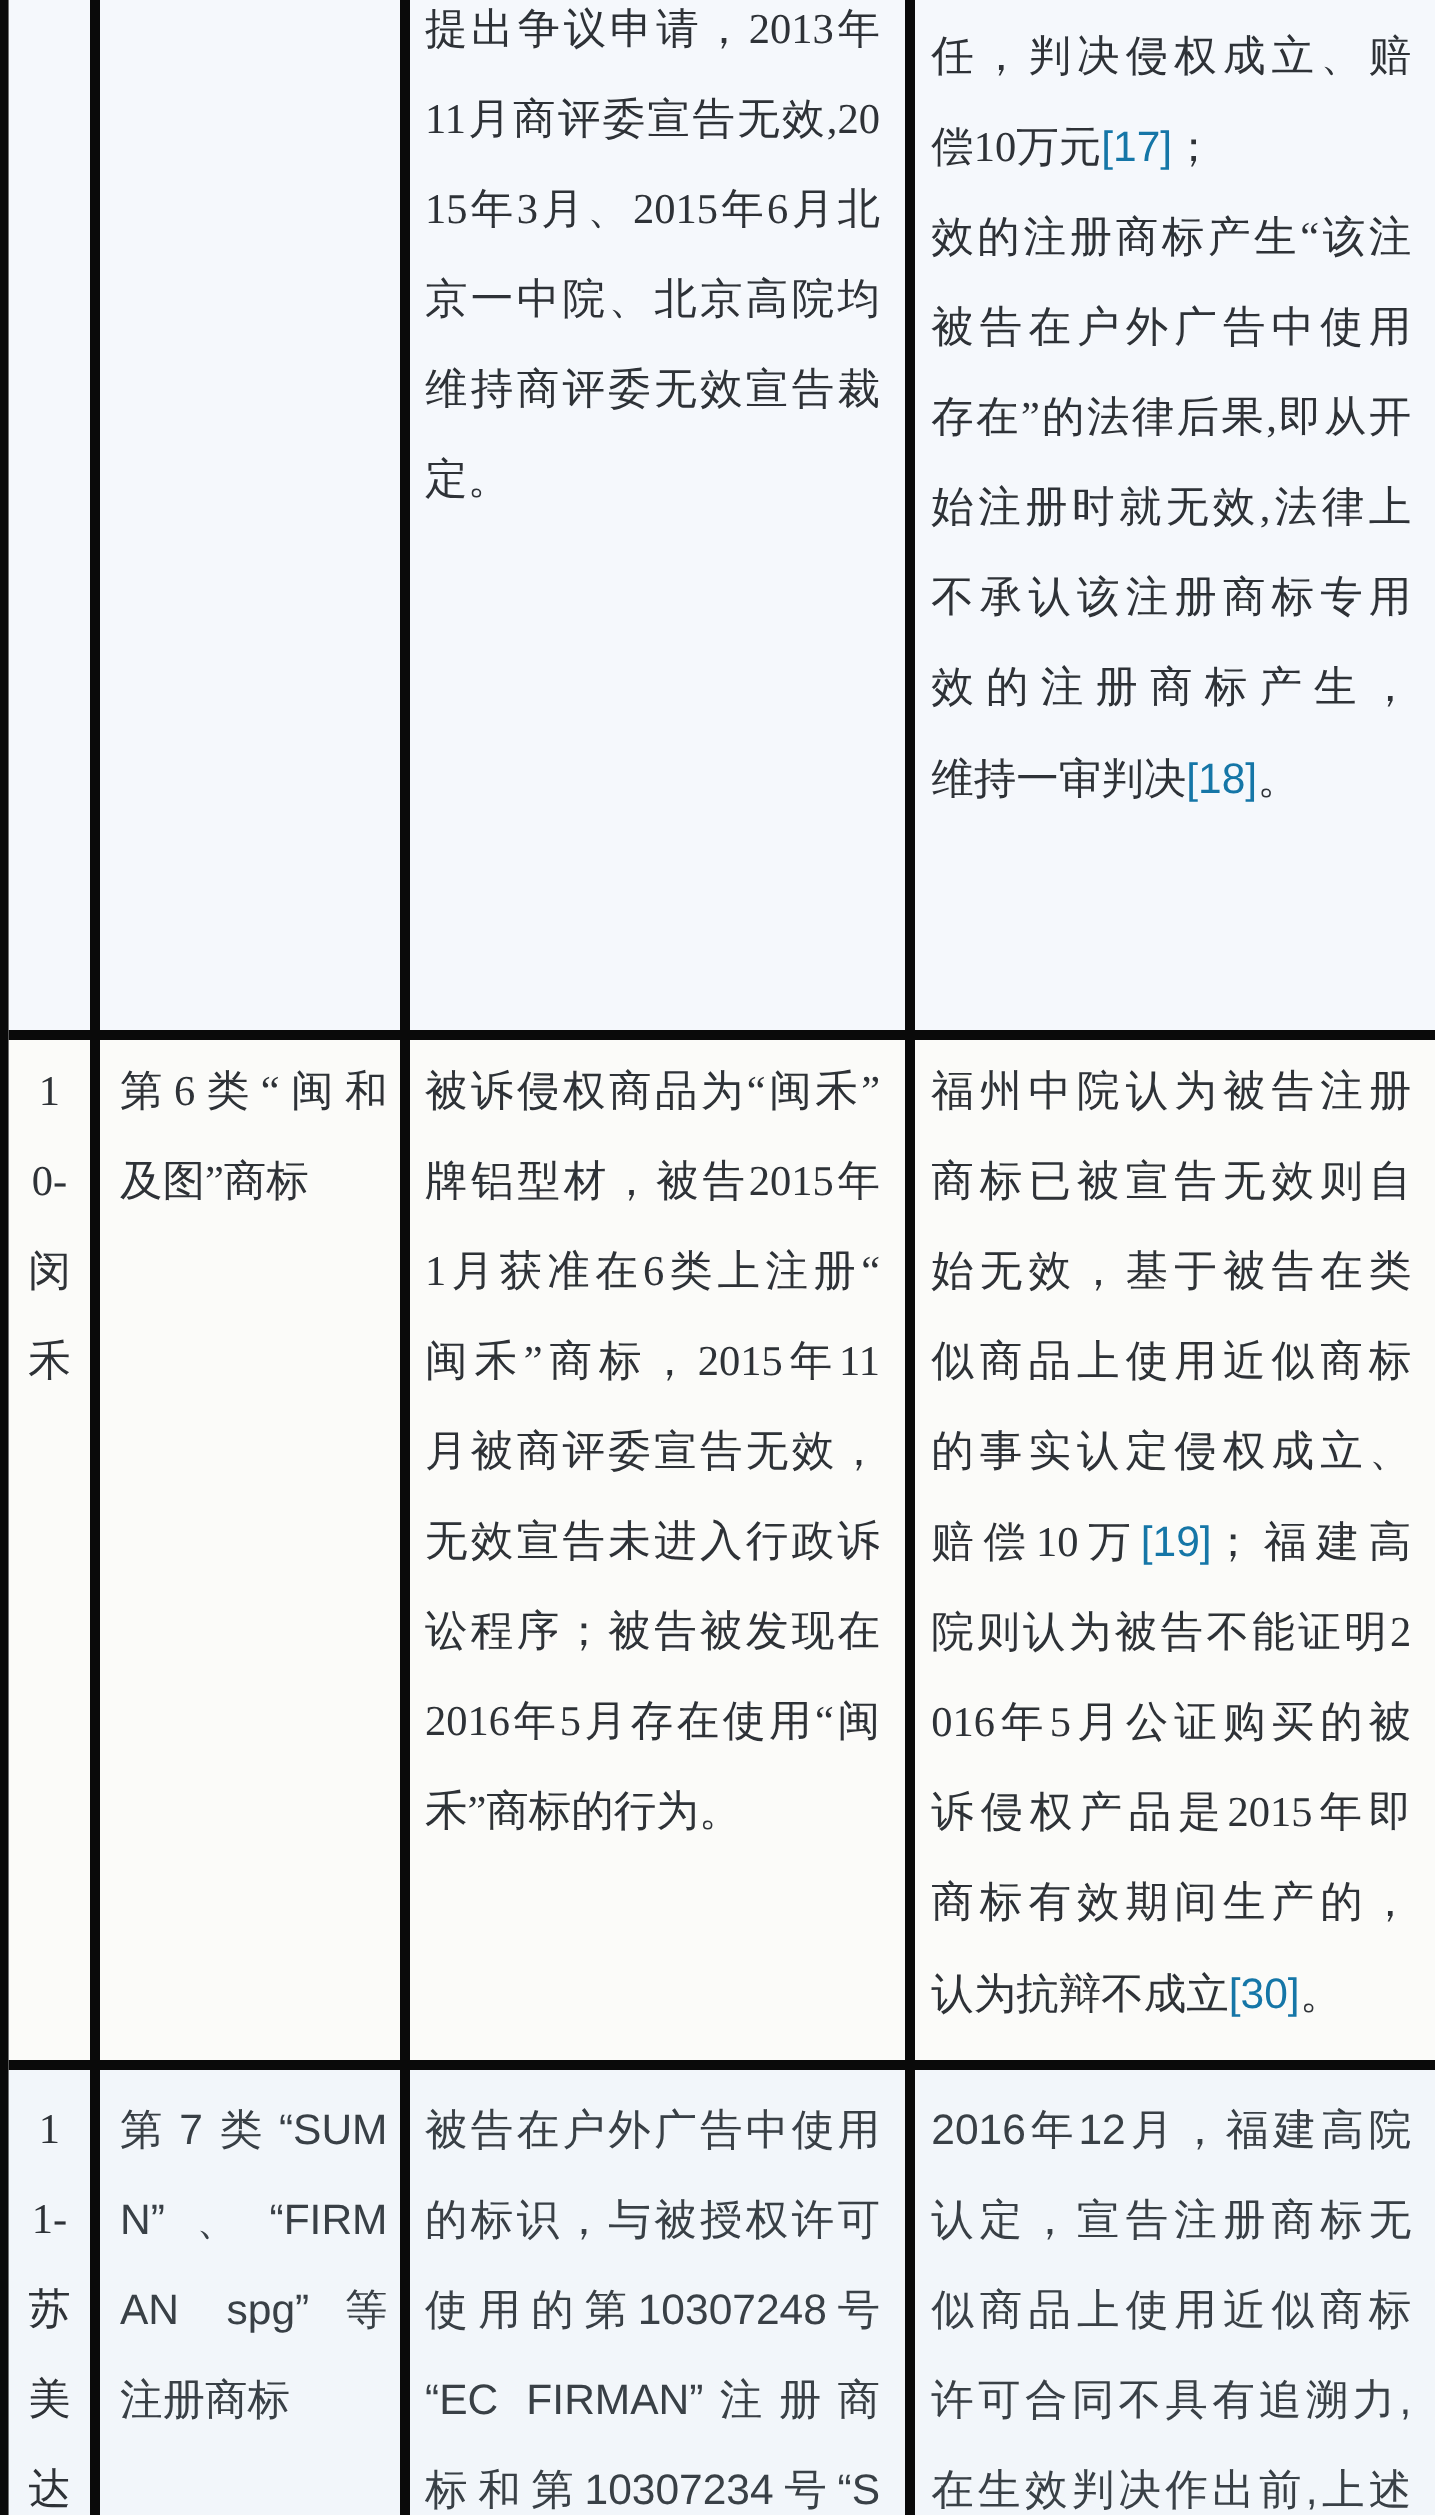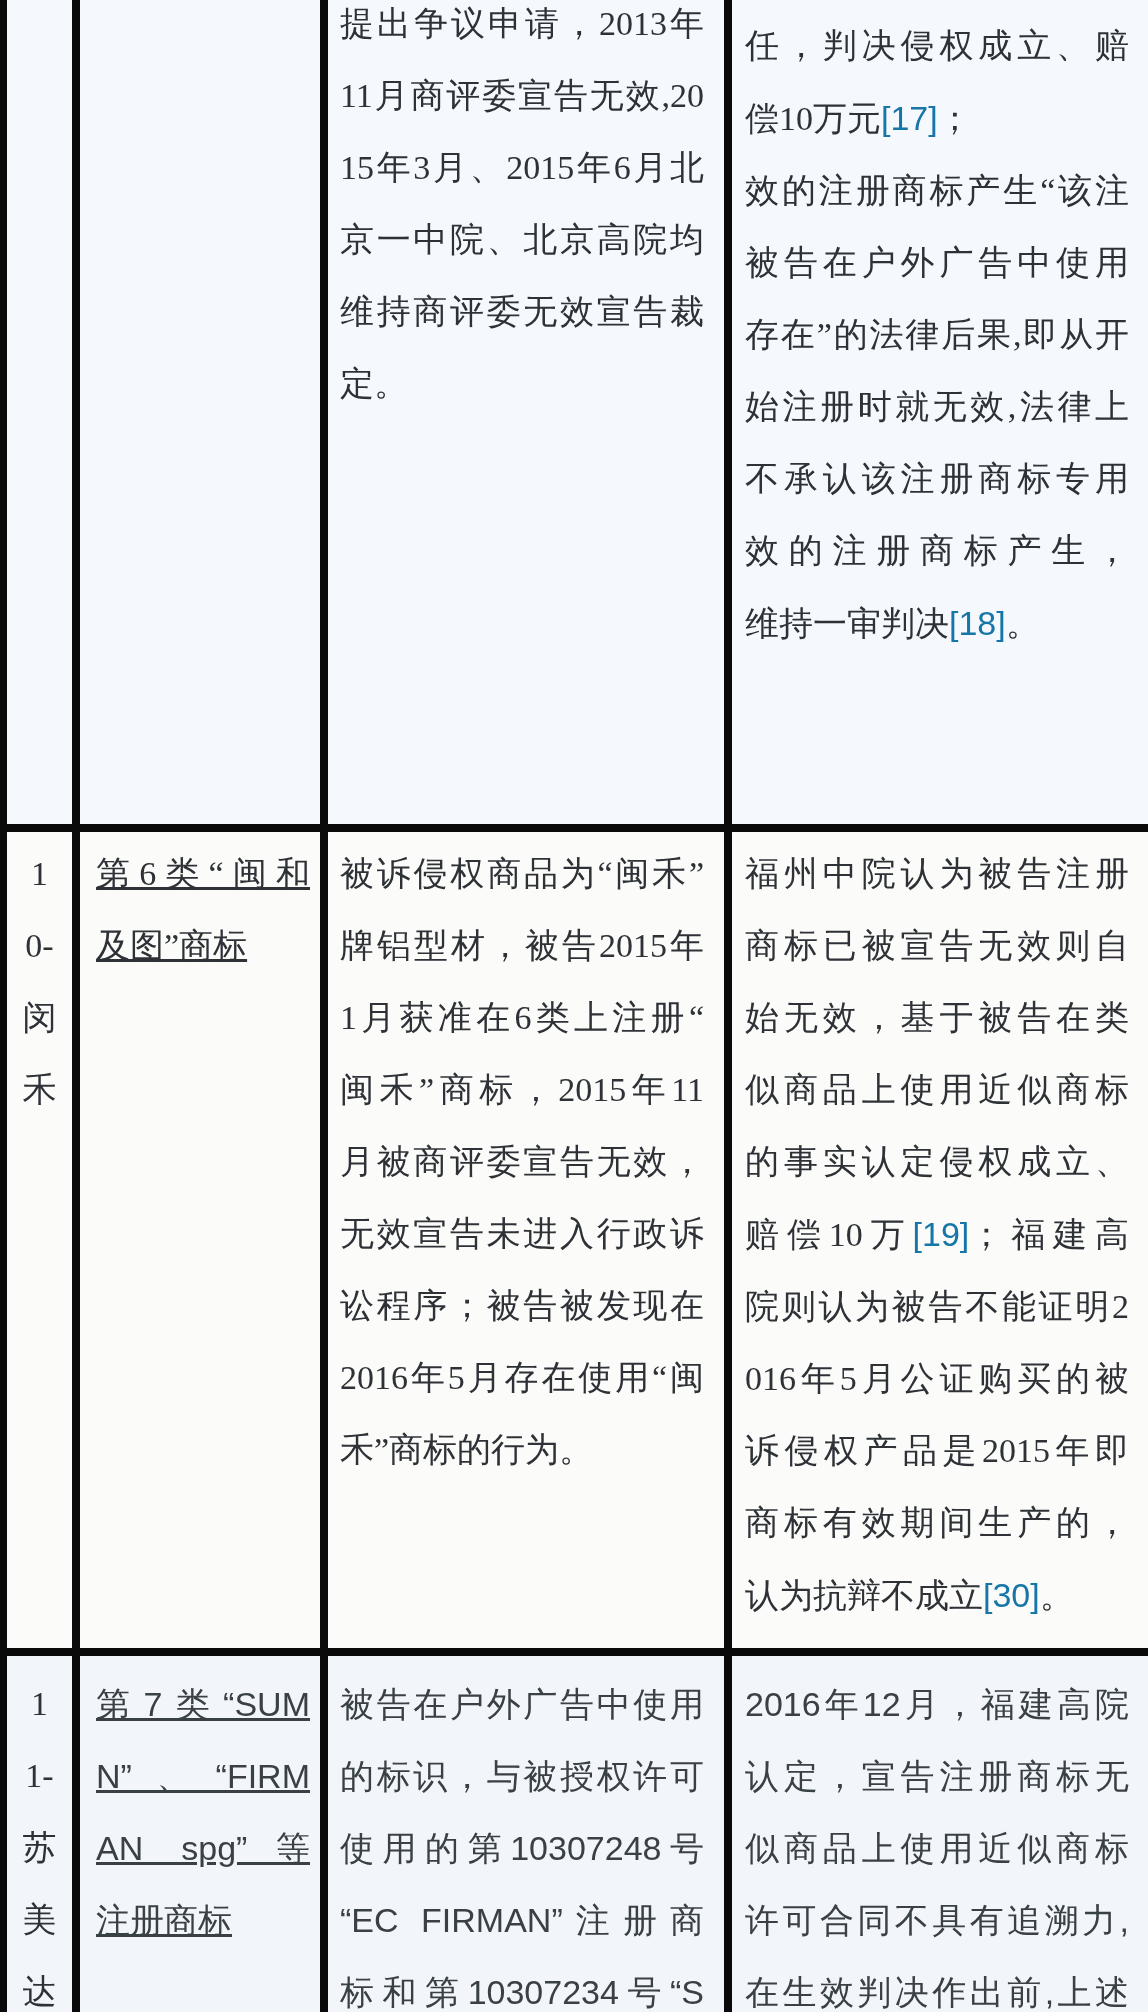"第6类“闽和" .c2 { text-decoration: underline -> none }
